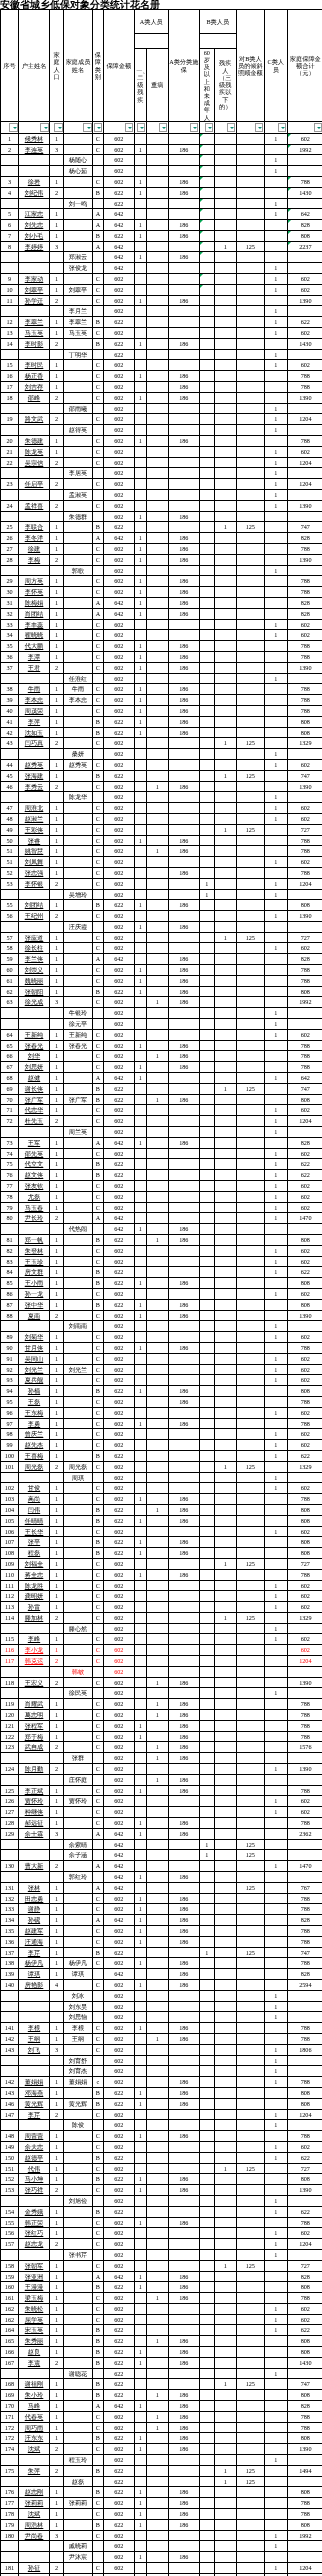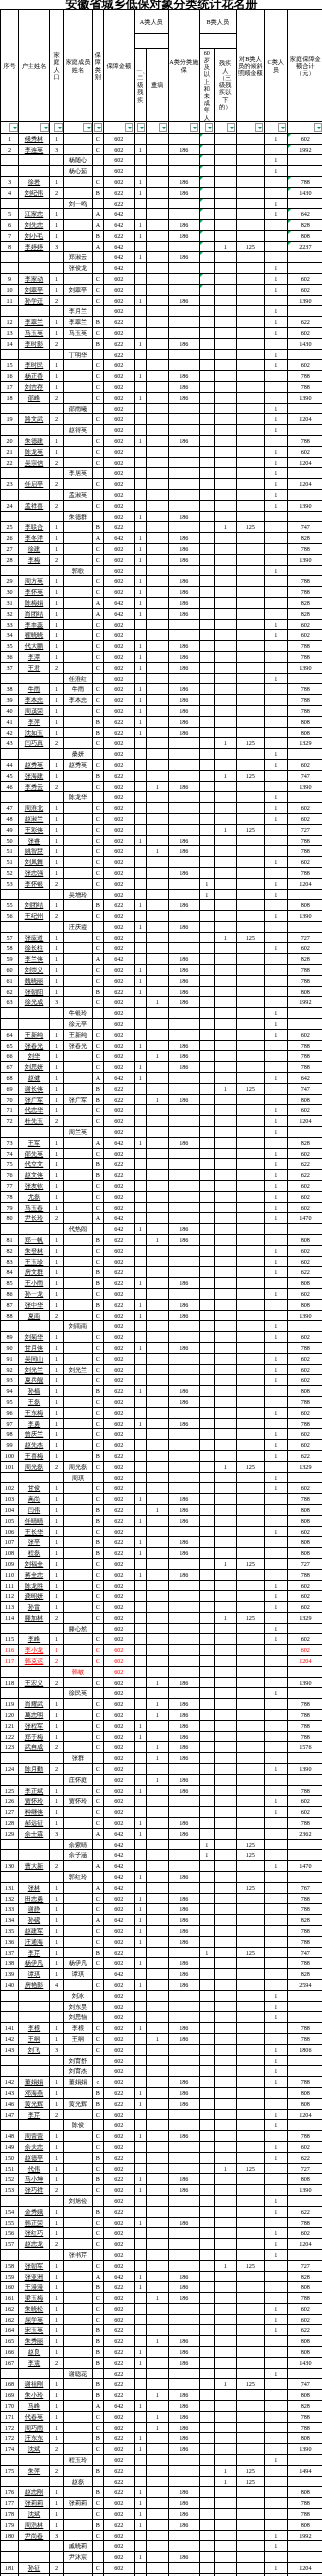"安徽省城乡低保对象分类统计花名册" .page-title { font-size: 12px -> 10px; text-align: center -> none }
